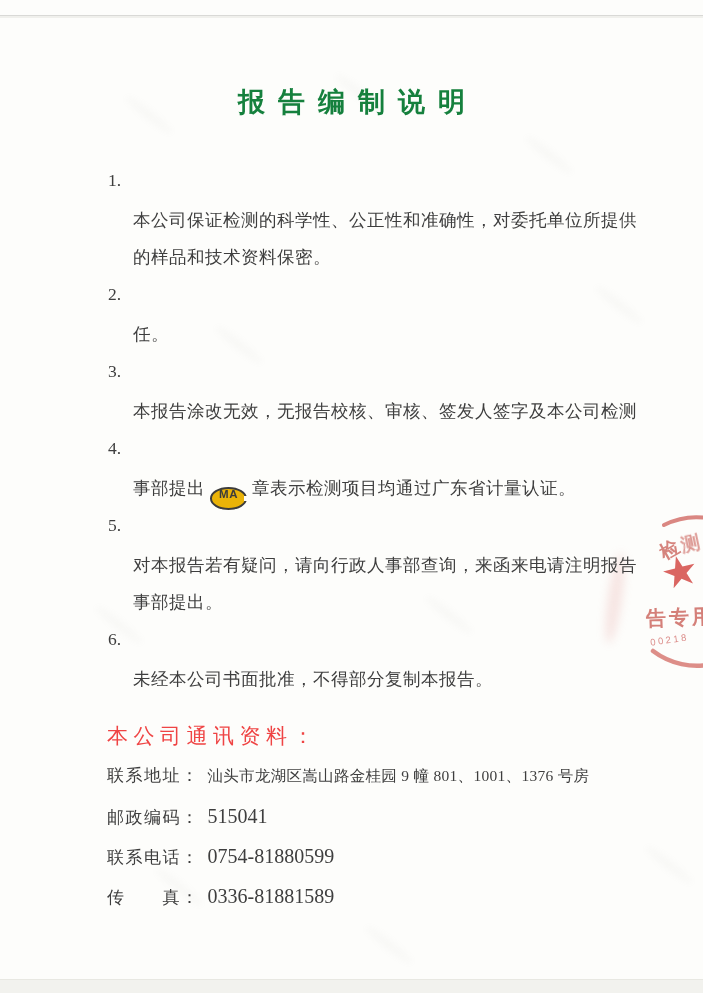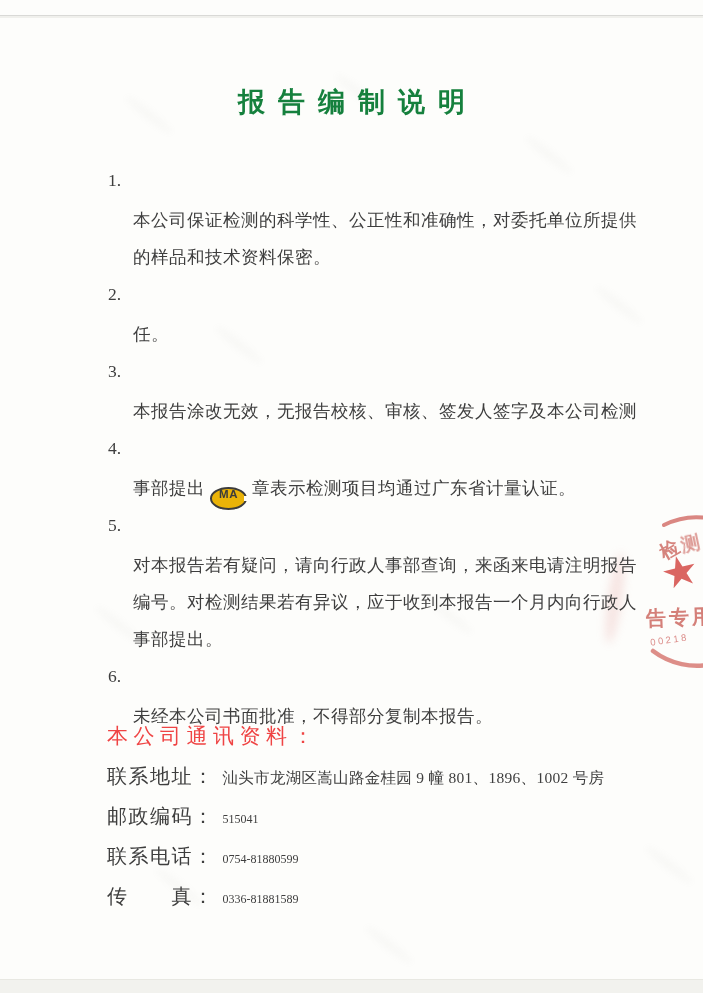"编号。对检测结果若有异议，应于收到本报告一个月内向行政人" div.line { html: <div>编号。对检测结果若有异议，应于收到本报告一个月内向行政人</div> -> none }
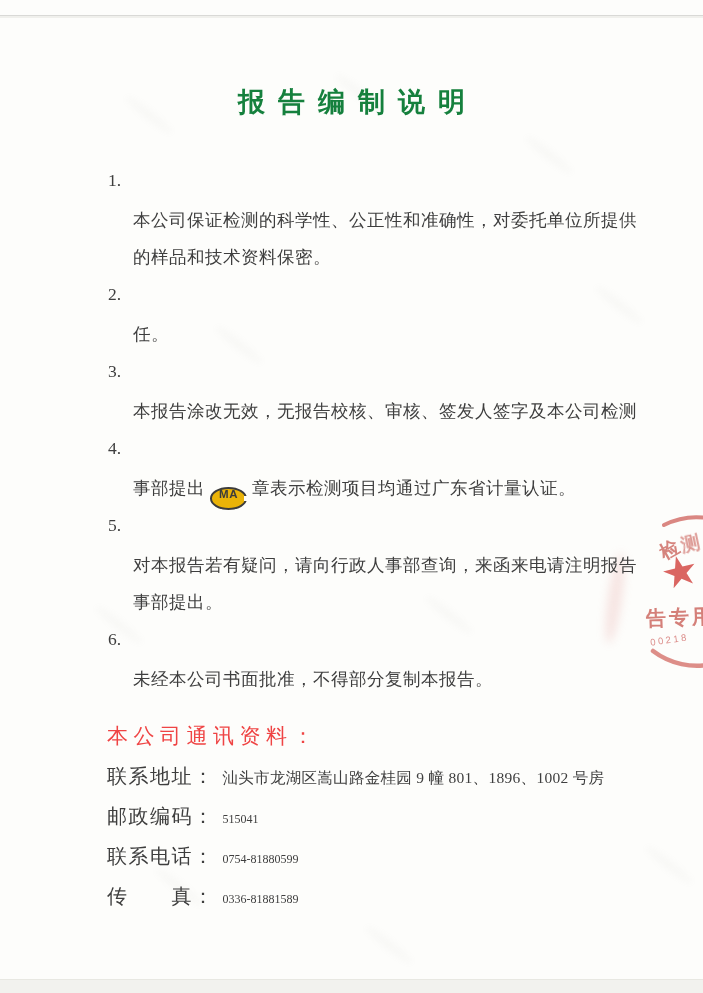"联系地址：" .c-label { font-size: 20px -> 17px }
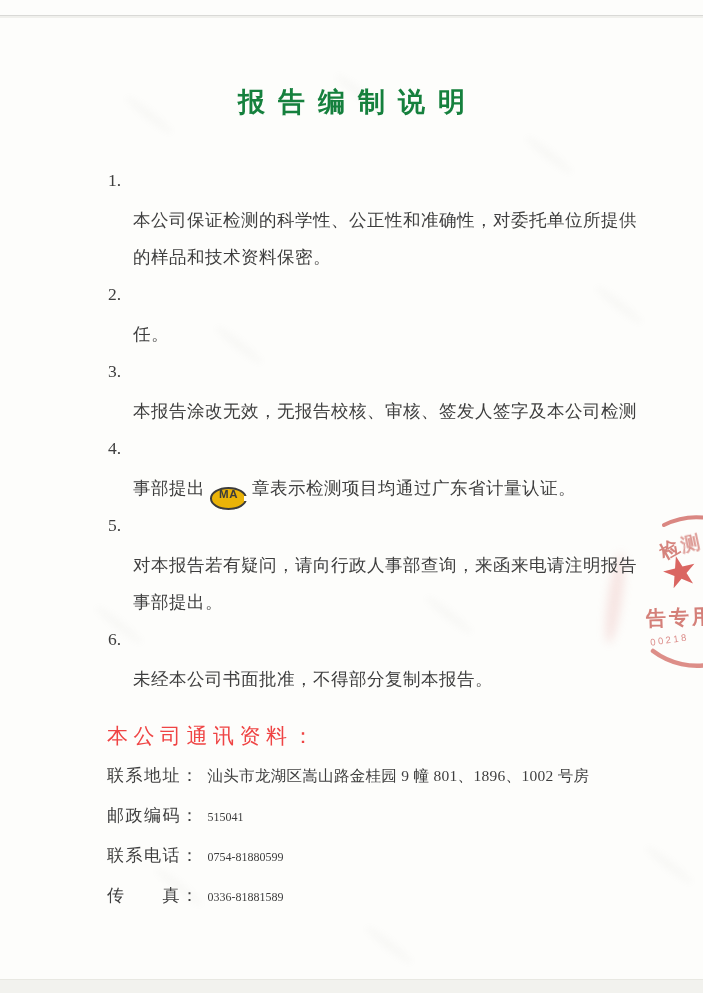"汕头市龙湖区嵩山路金桂园 9 幢 801、1896、1002 号房" span.c-value { text: 1896、1002 -> 1001、1376 }
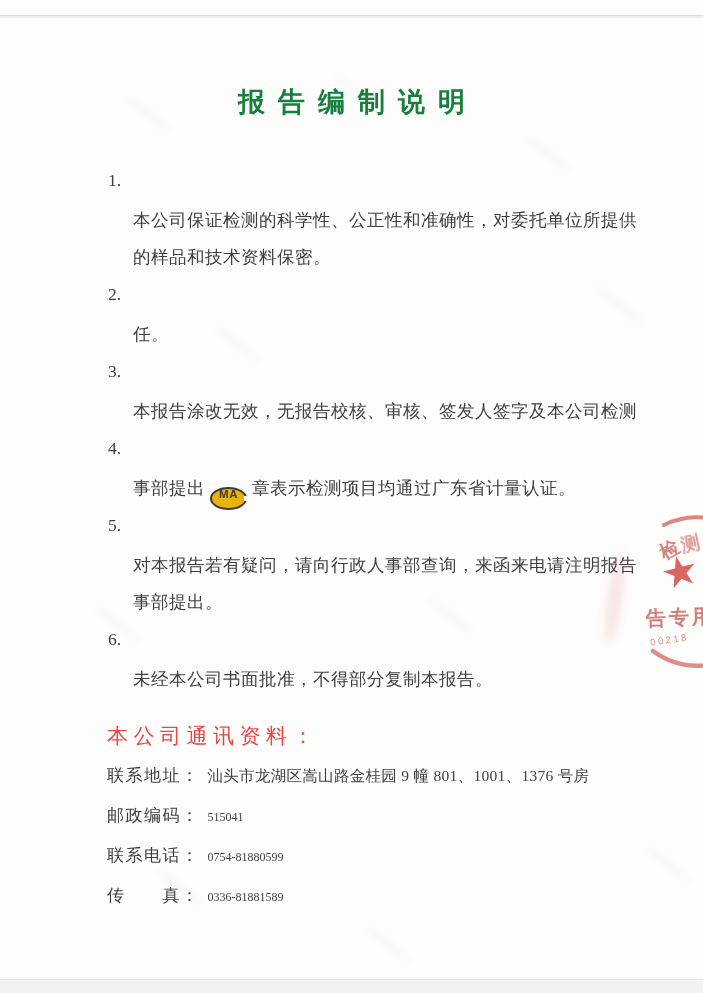"515041" .c-value { font-size: 12px -> 20px }
